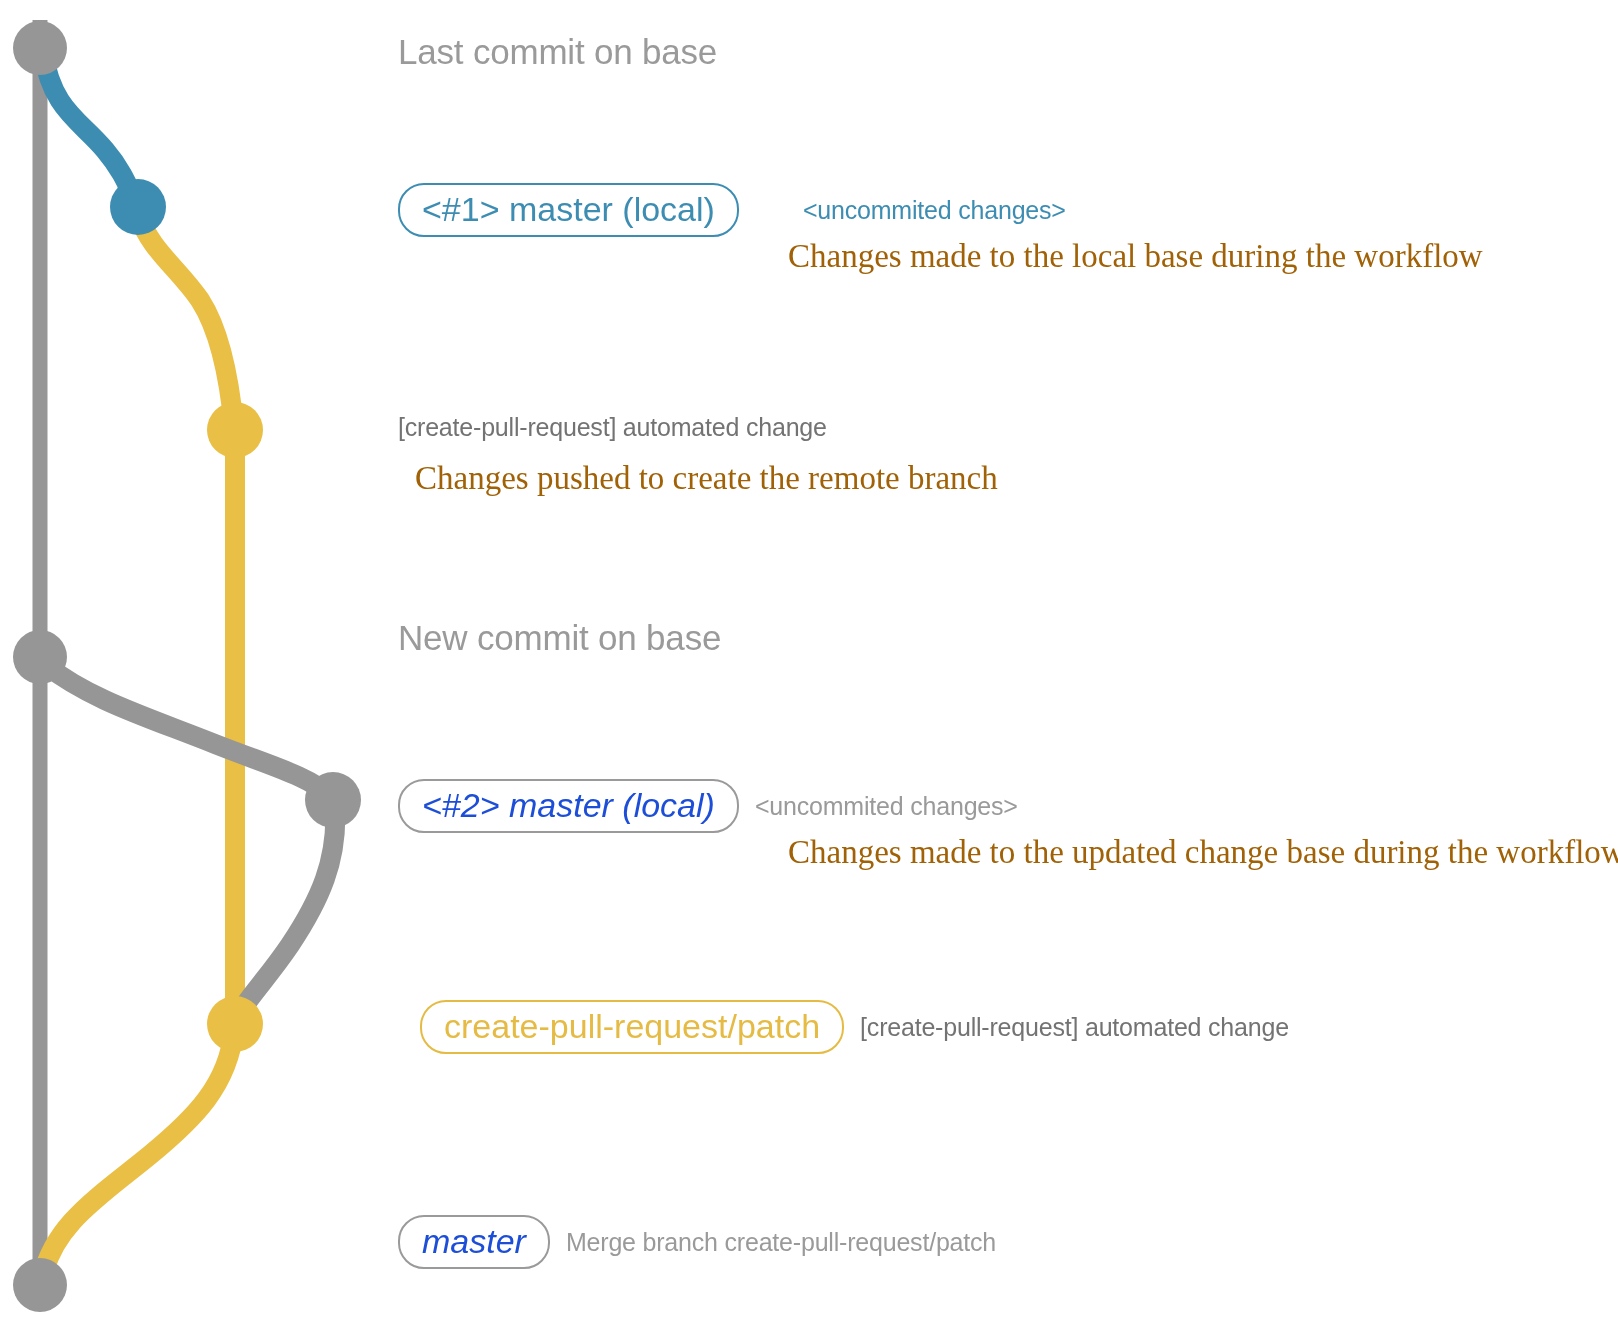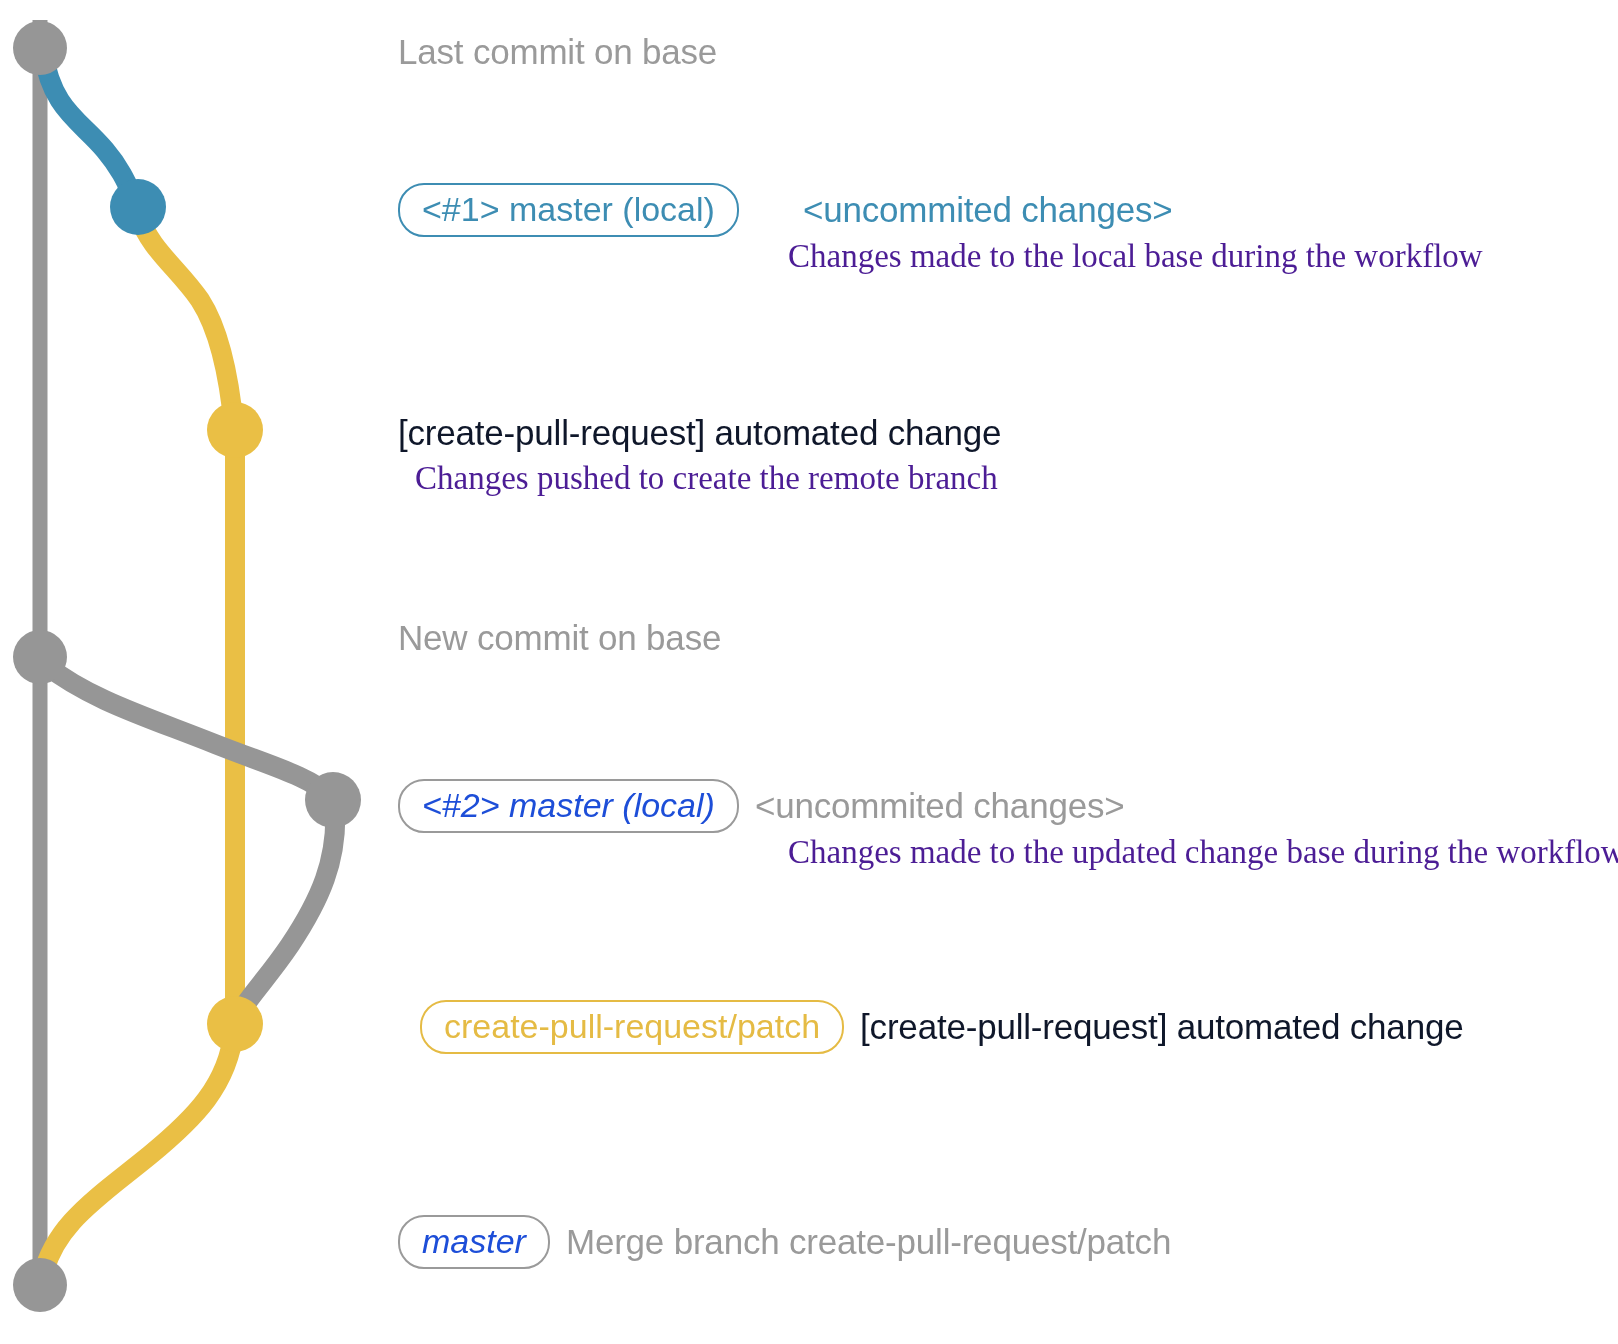"<uncommited changes>" .subject { font-size: 35px -> 25px }
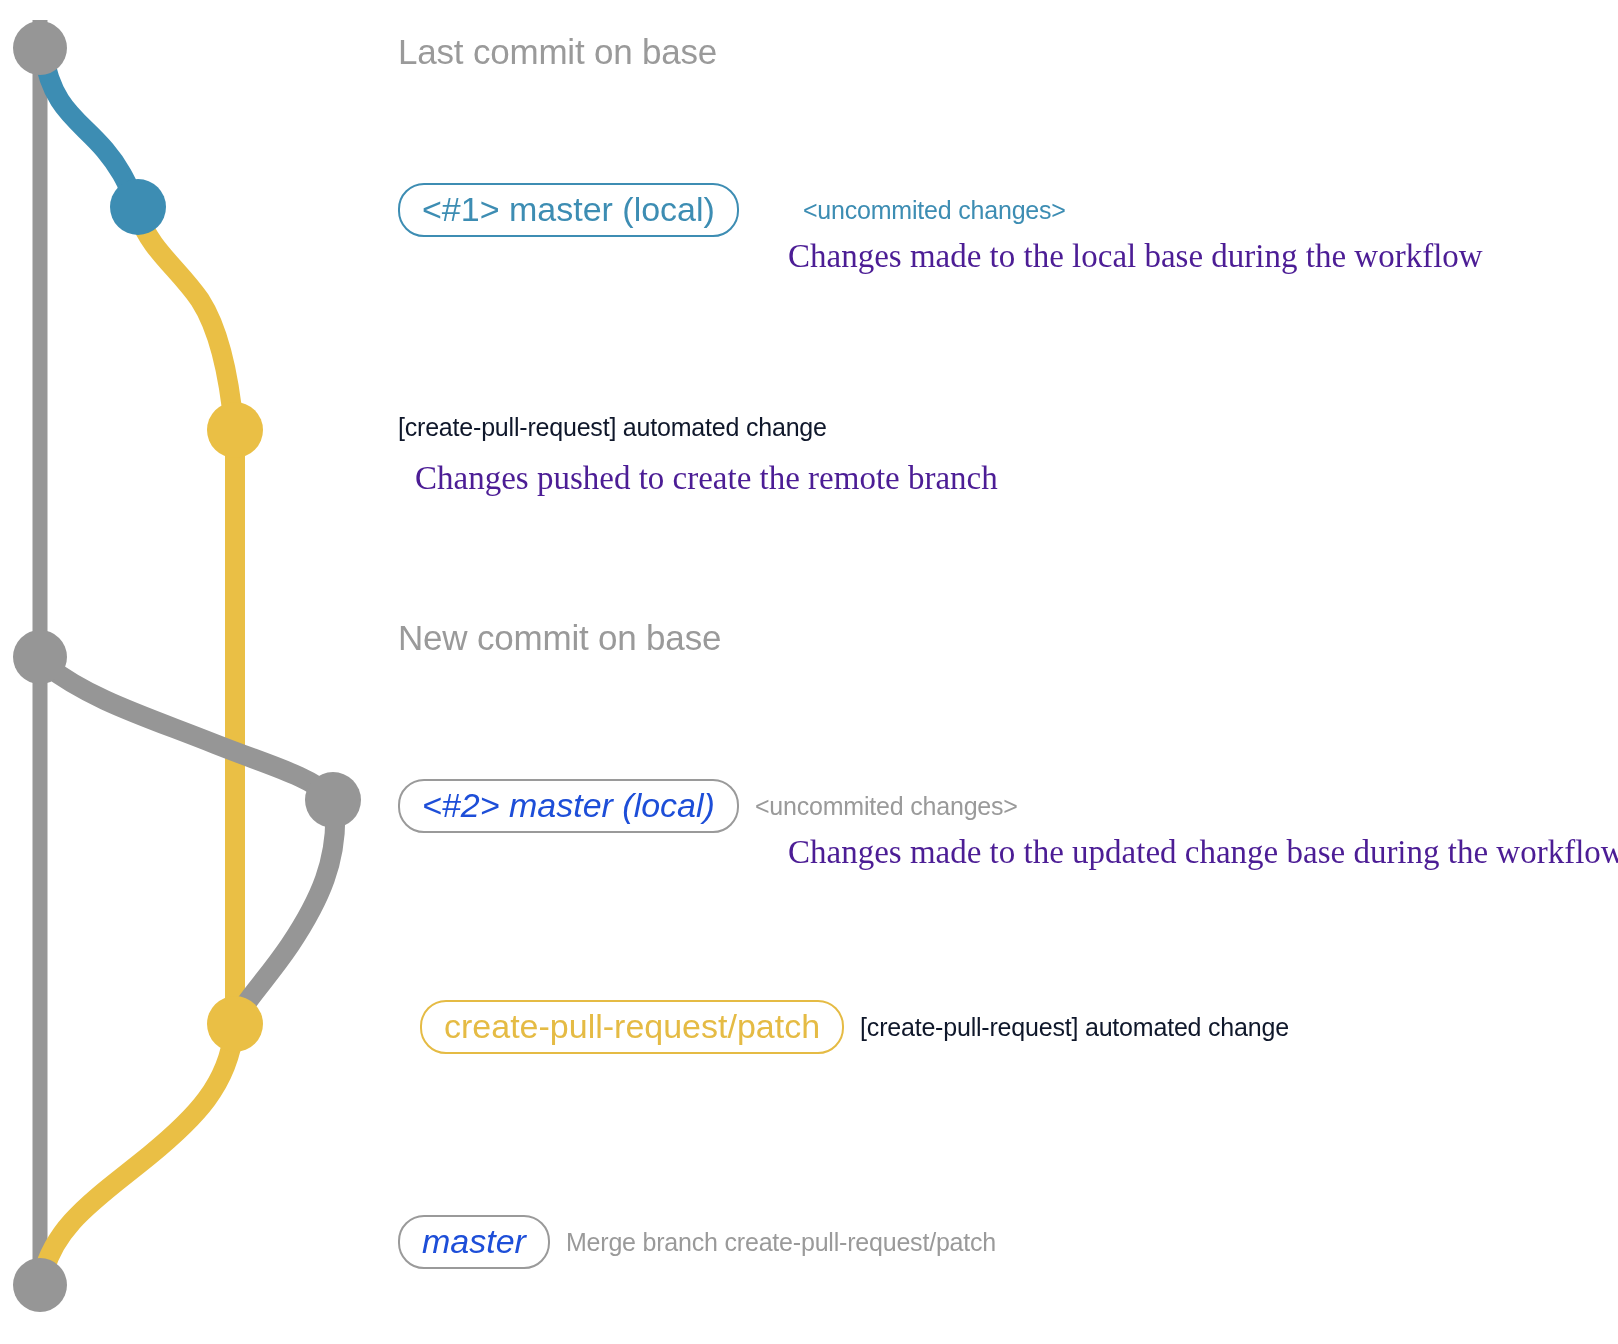"Changes made to the local" .desc { color: #4c1d95 -> #a16207 }
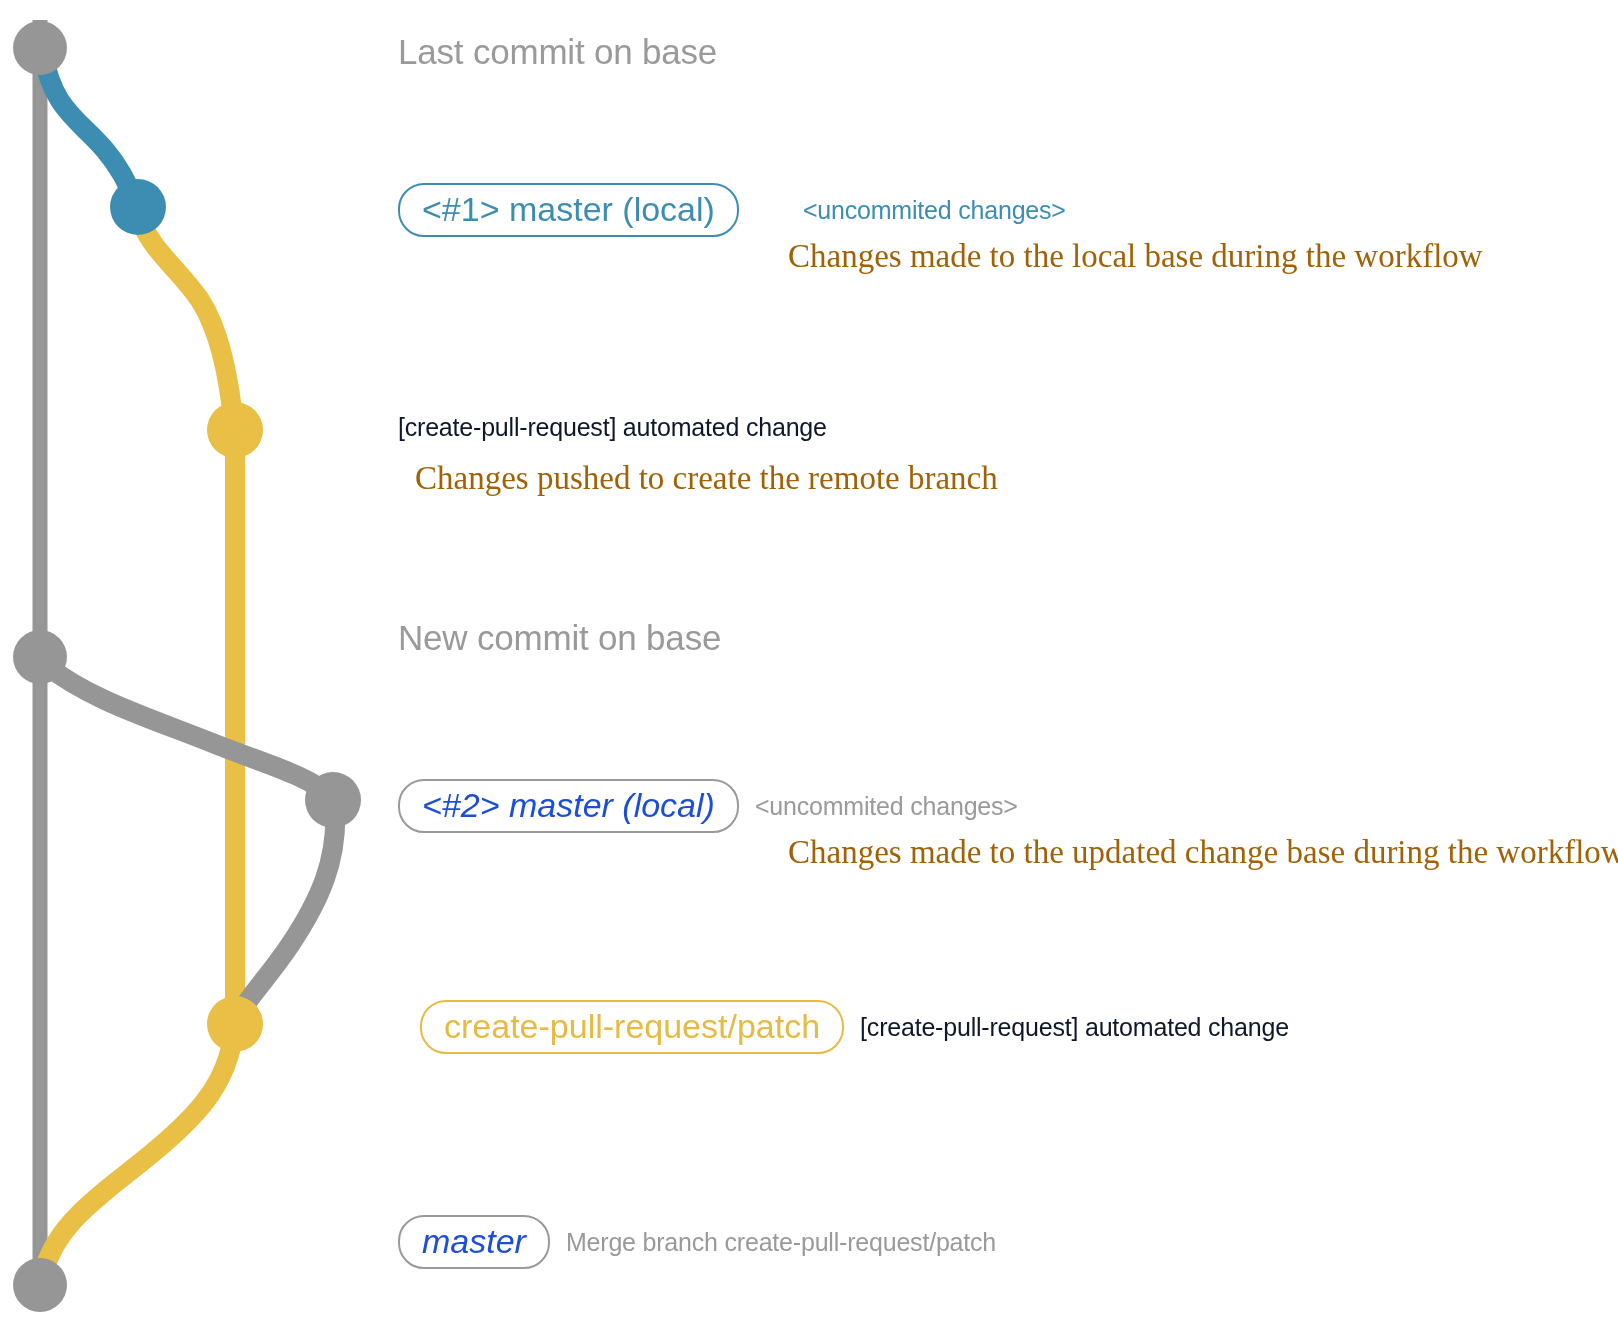"[create-pull-request] automated change" .subject.yellow { color: #0f172a -> #737373 }
